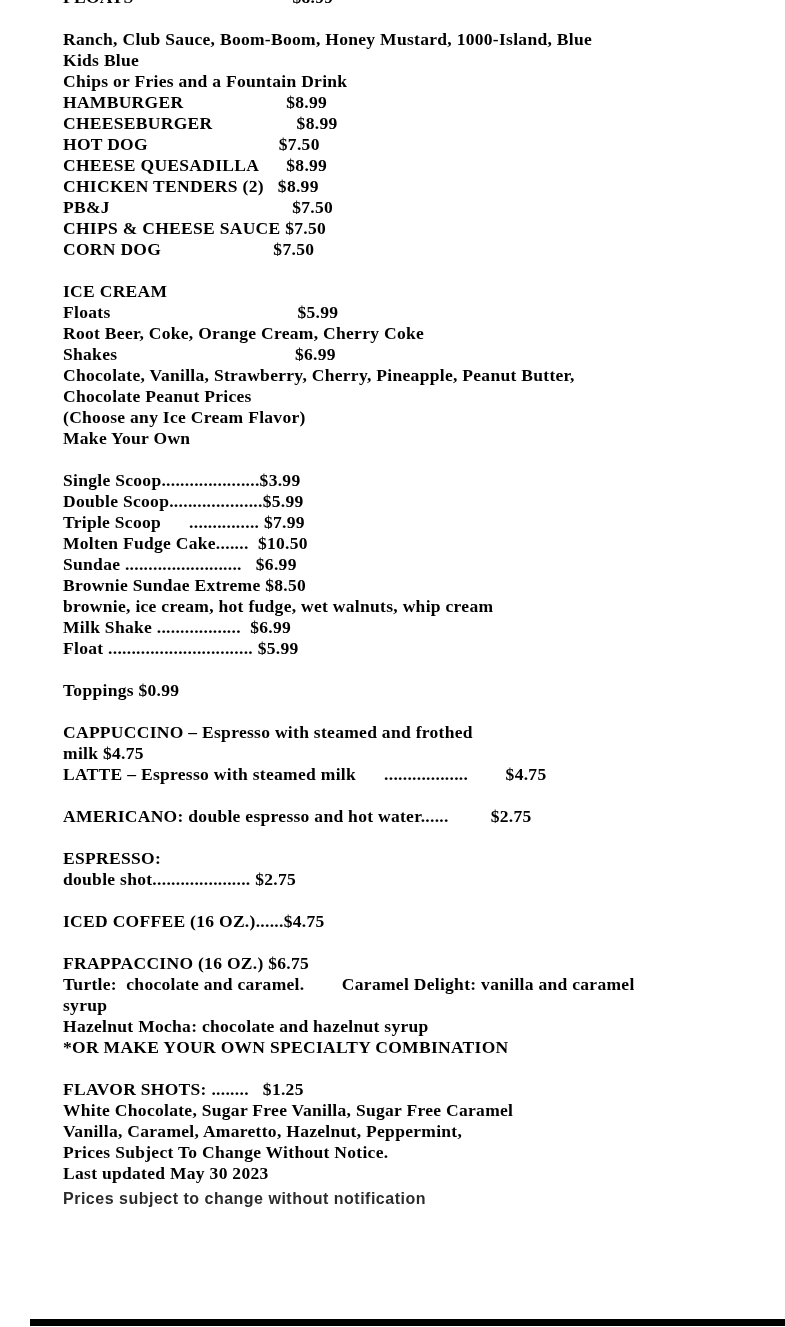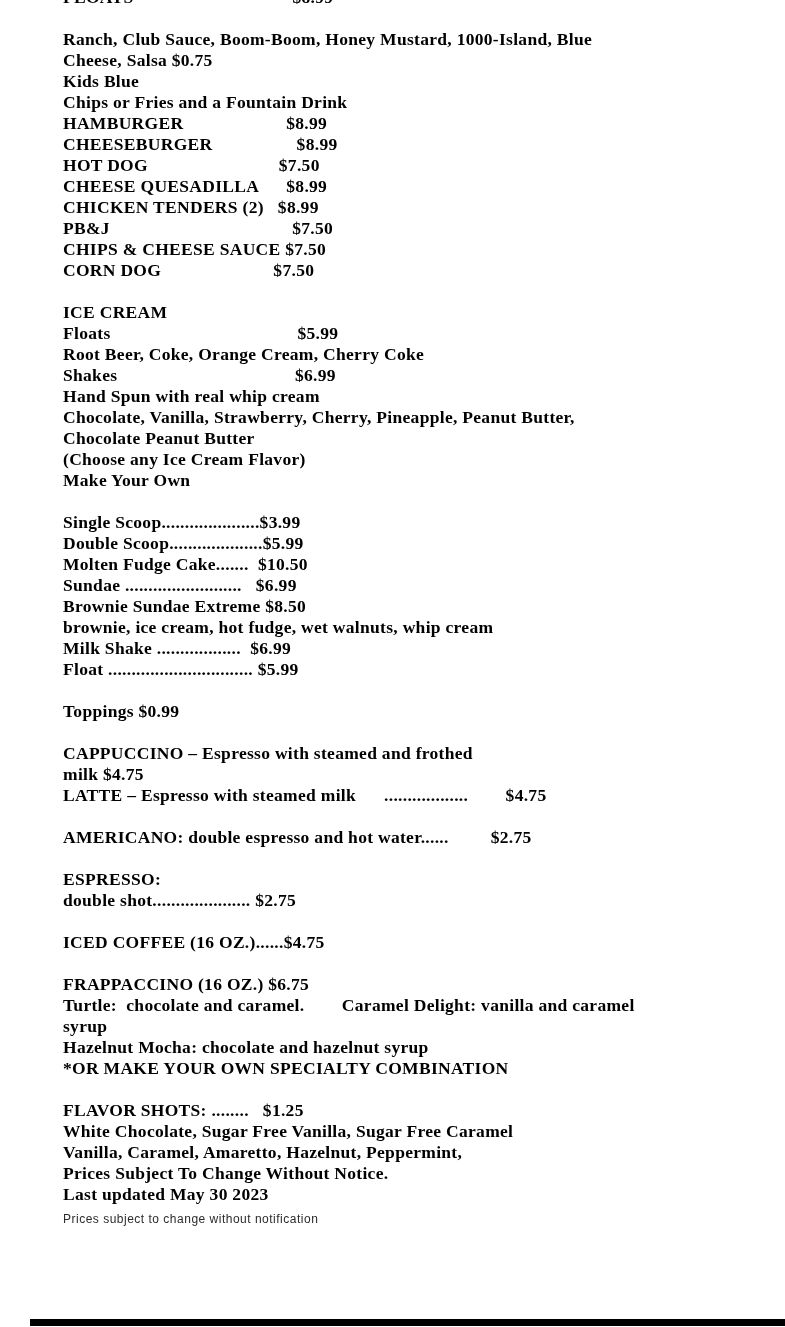"Cheese, Salsa $0.75" div.line { html: <div>Cheese, Salsa $0.75</div> -> none }
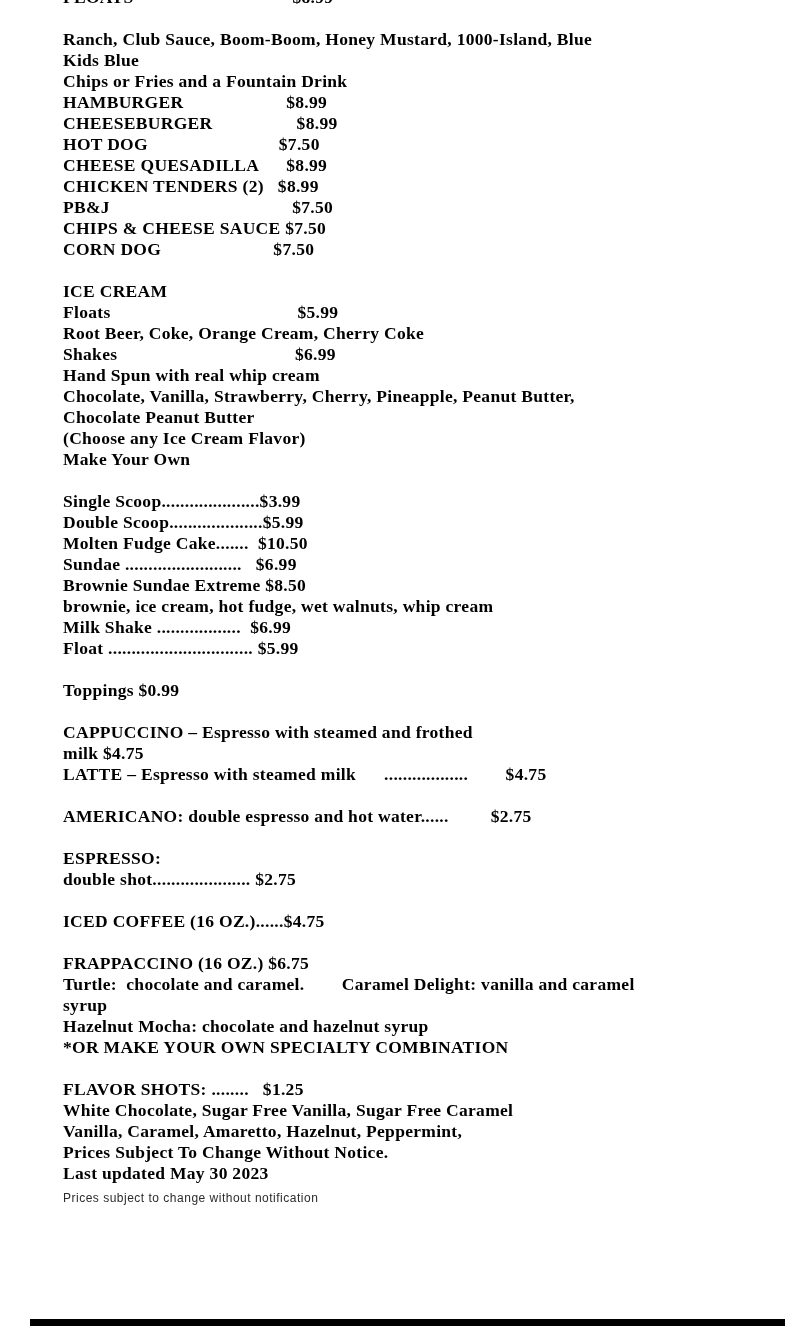"Hand Spun with real whip" div.line { html: <div>Hand Spun with real whip cream</div> -> none }
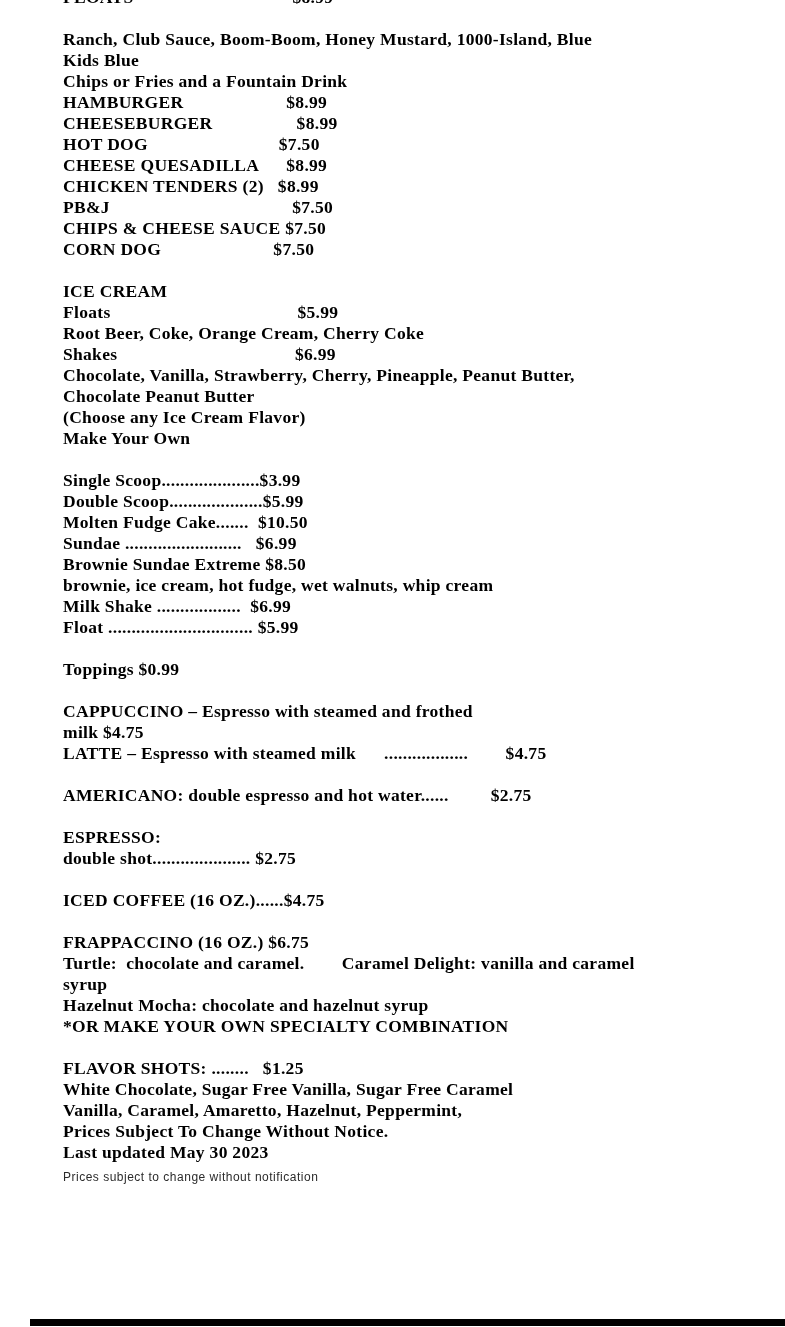"Chocolate Peanut Butter" div.line { text: Butter -> Prices }
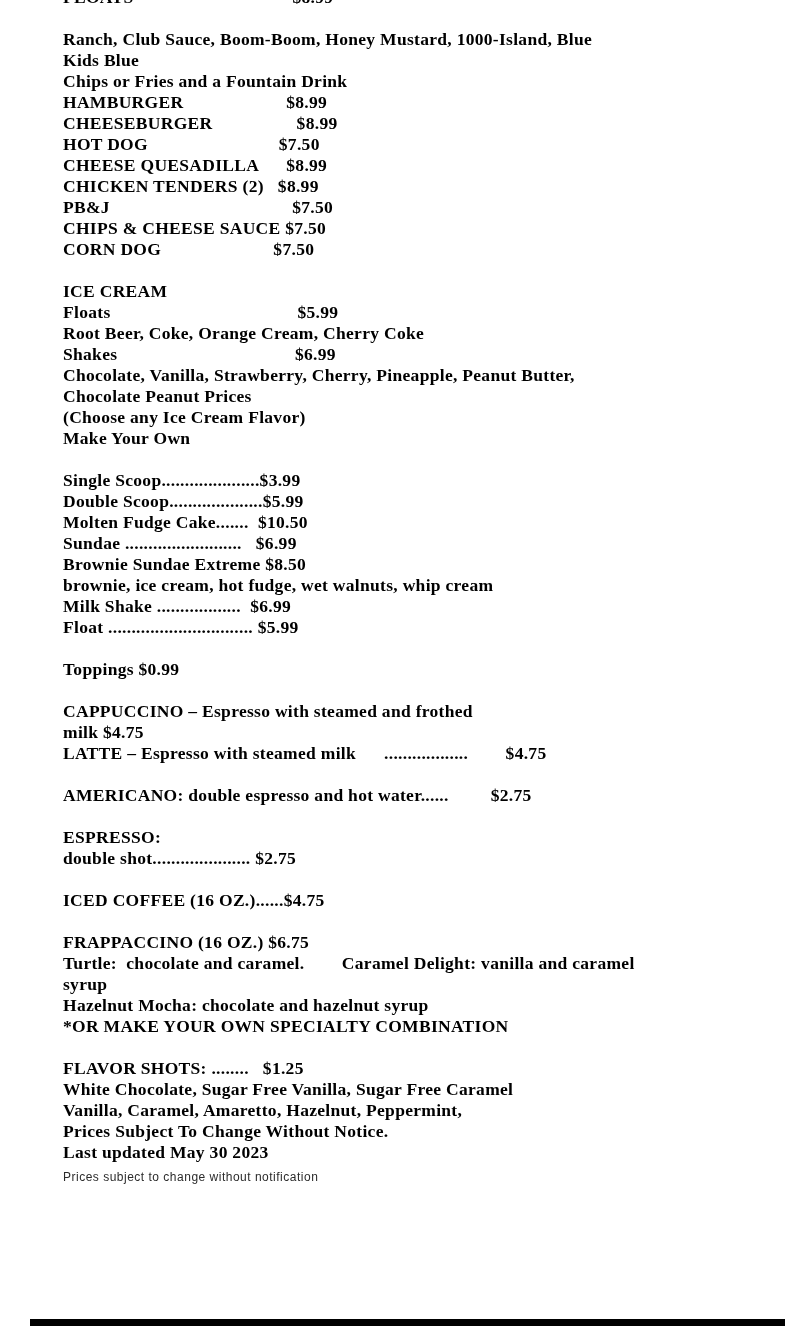"Triple Scoop ............... $7.99" div.line { html: none -> <div>Triple Scoop ............... $7.99</div> }
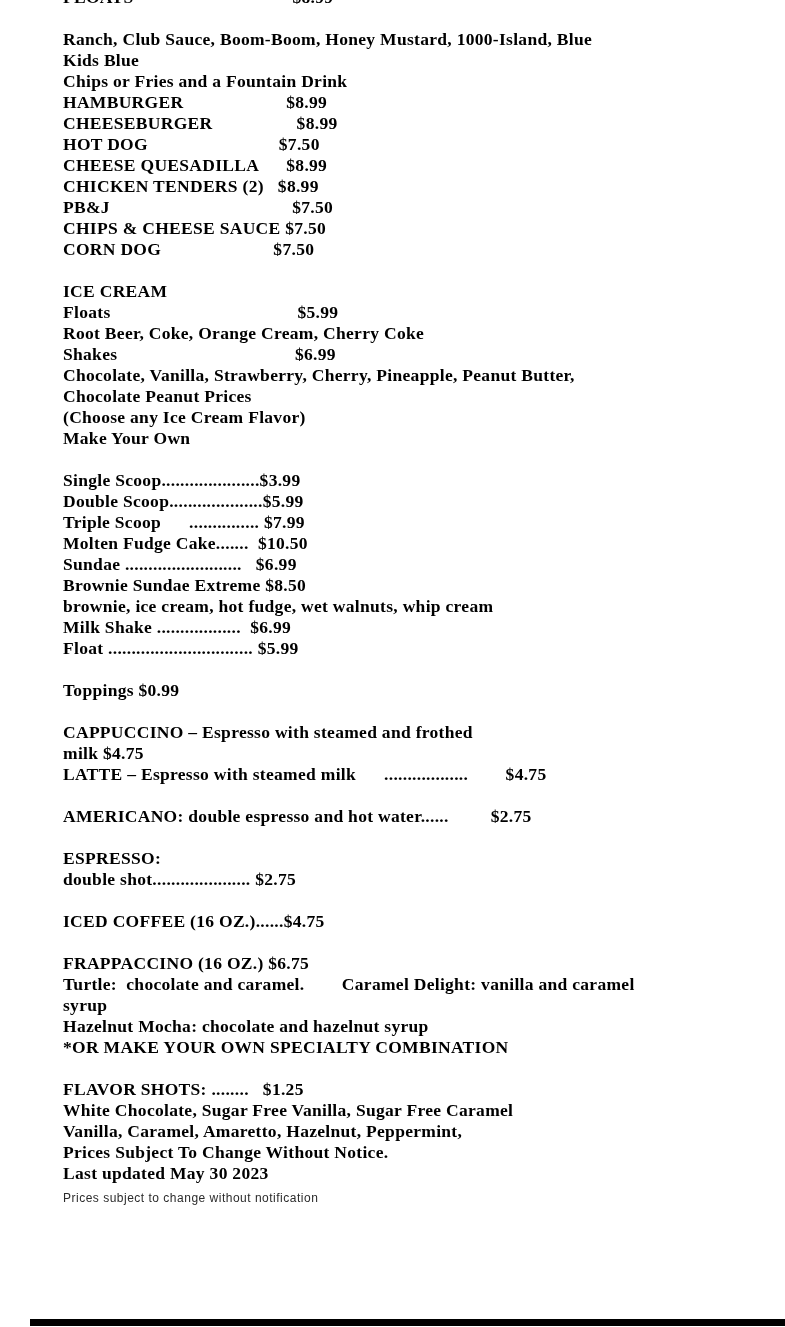"Prices subject to change without notification" .line.footer { font-size: 12px -> 16px; font-weight: 400 -> 700 }
